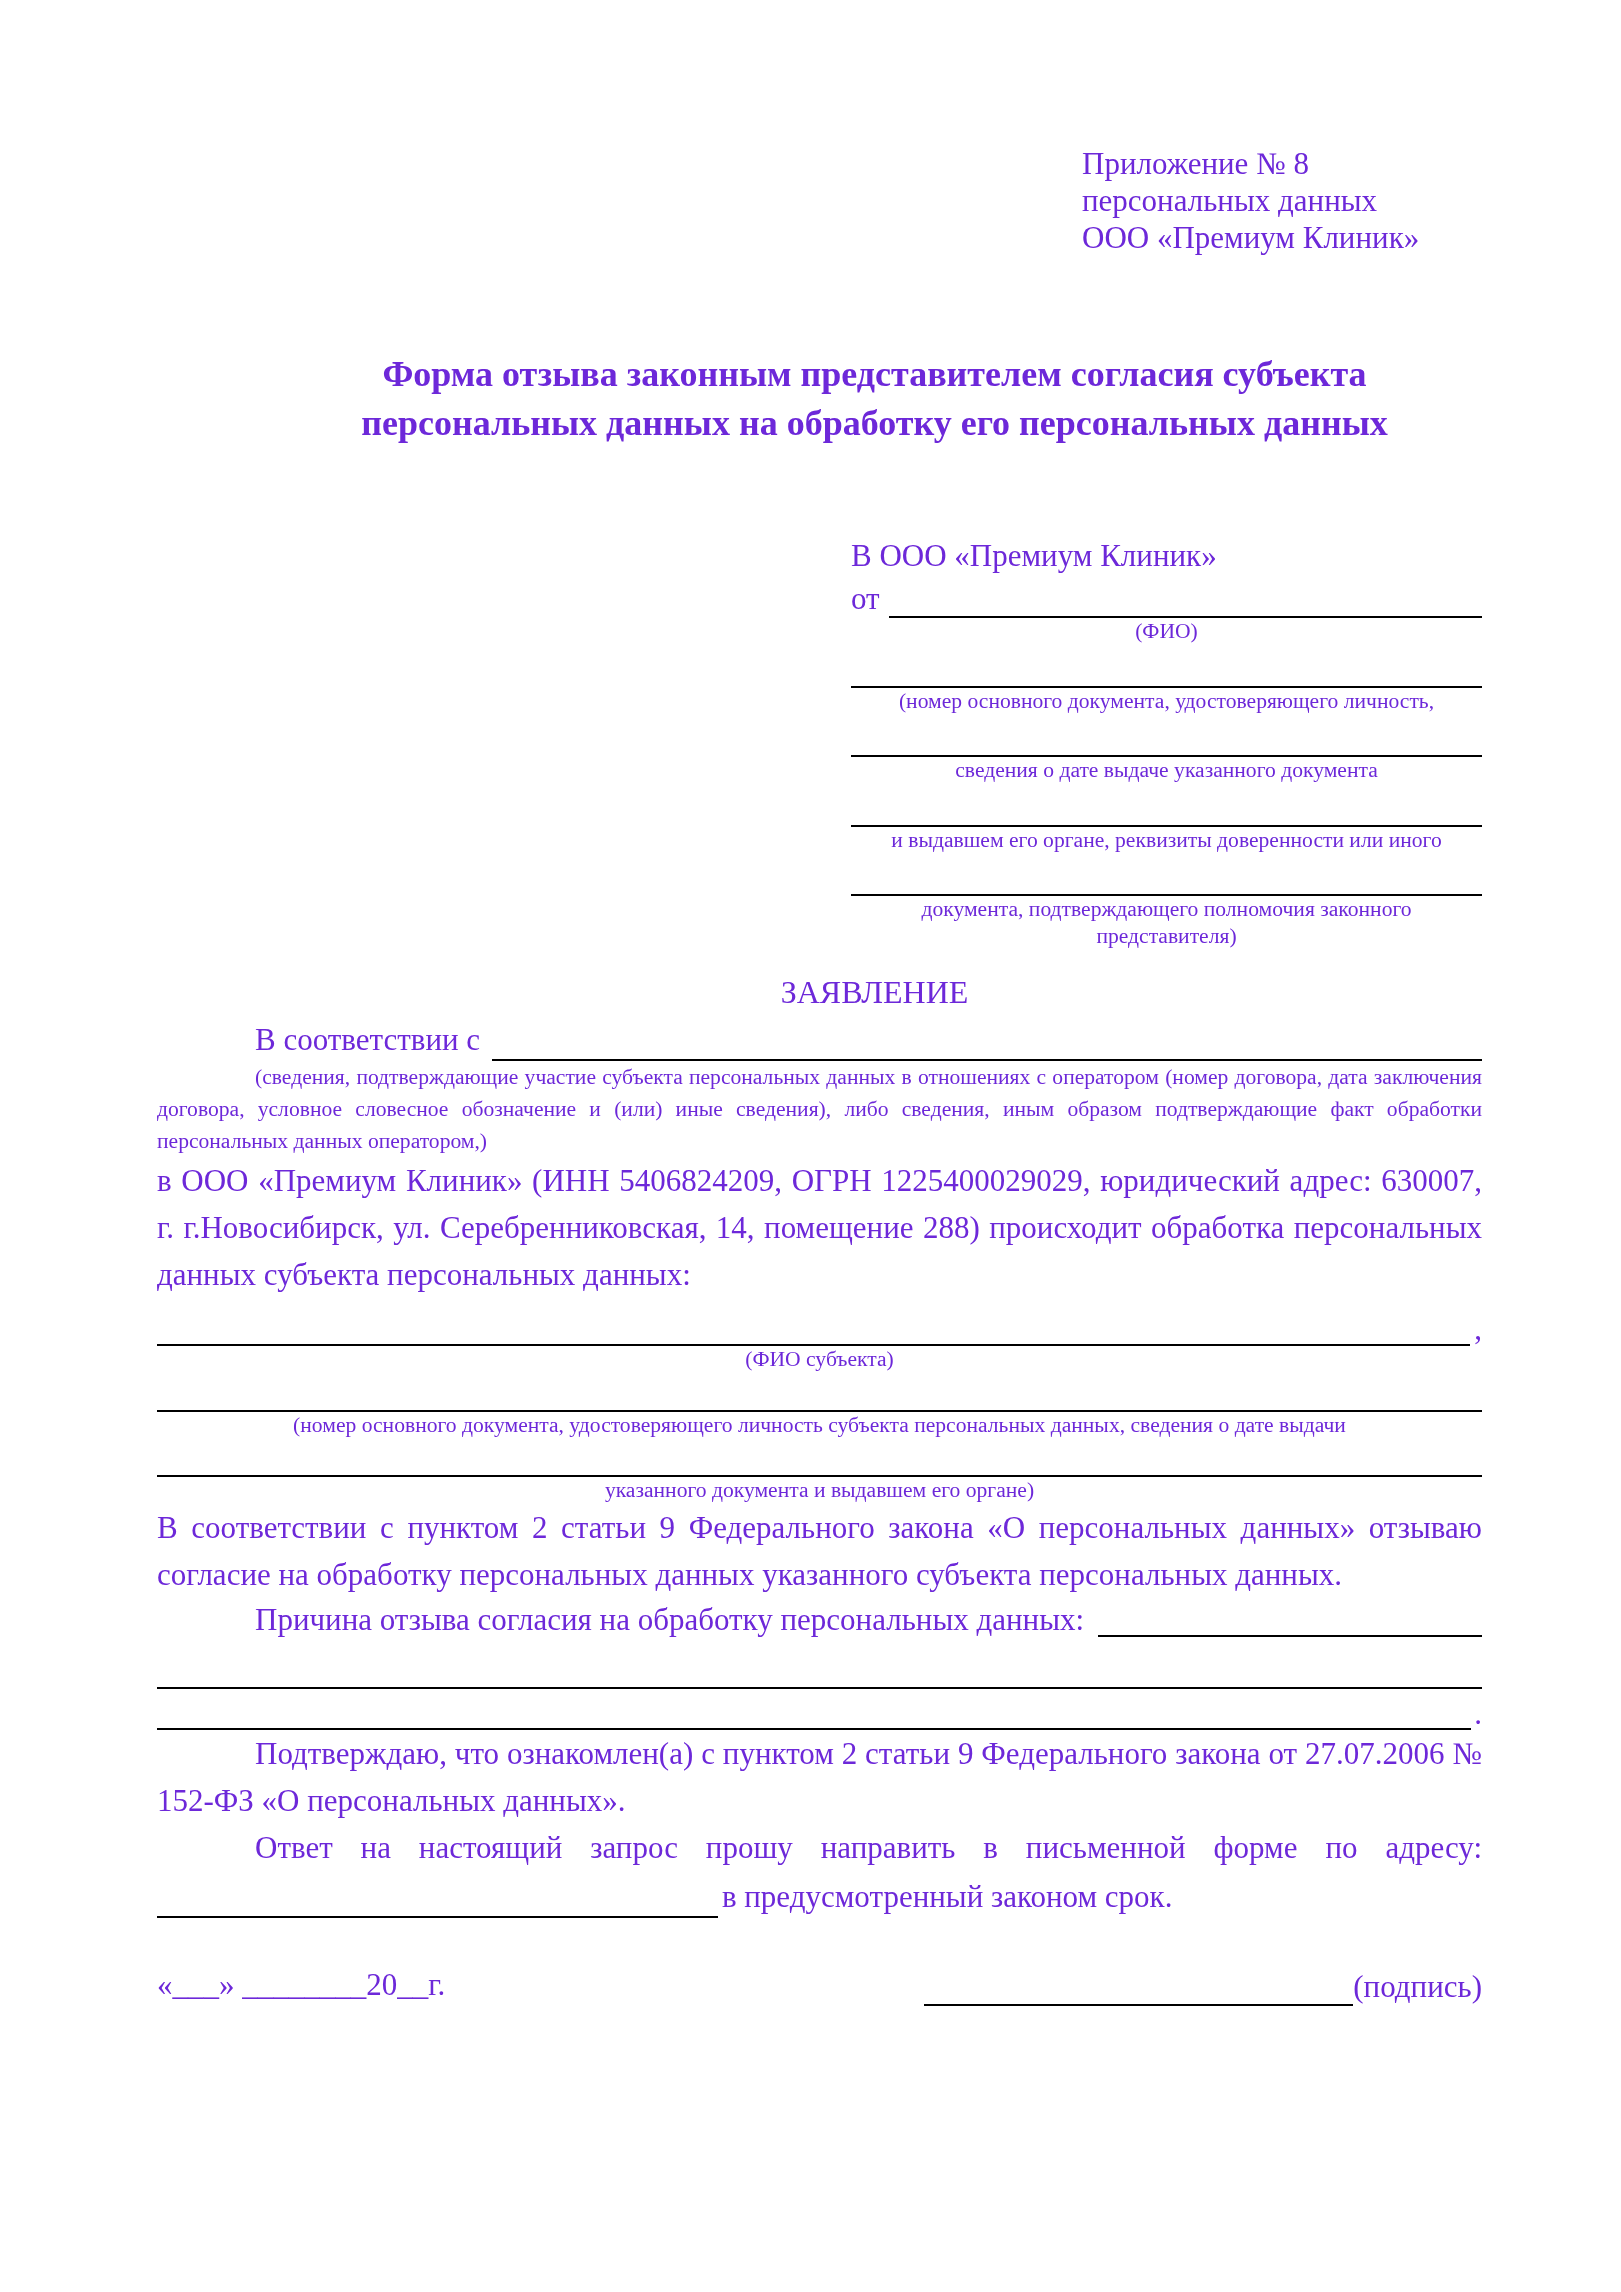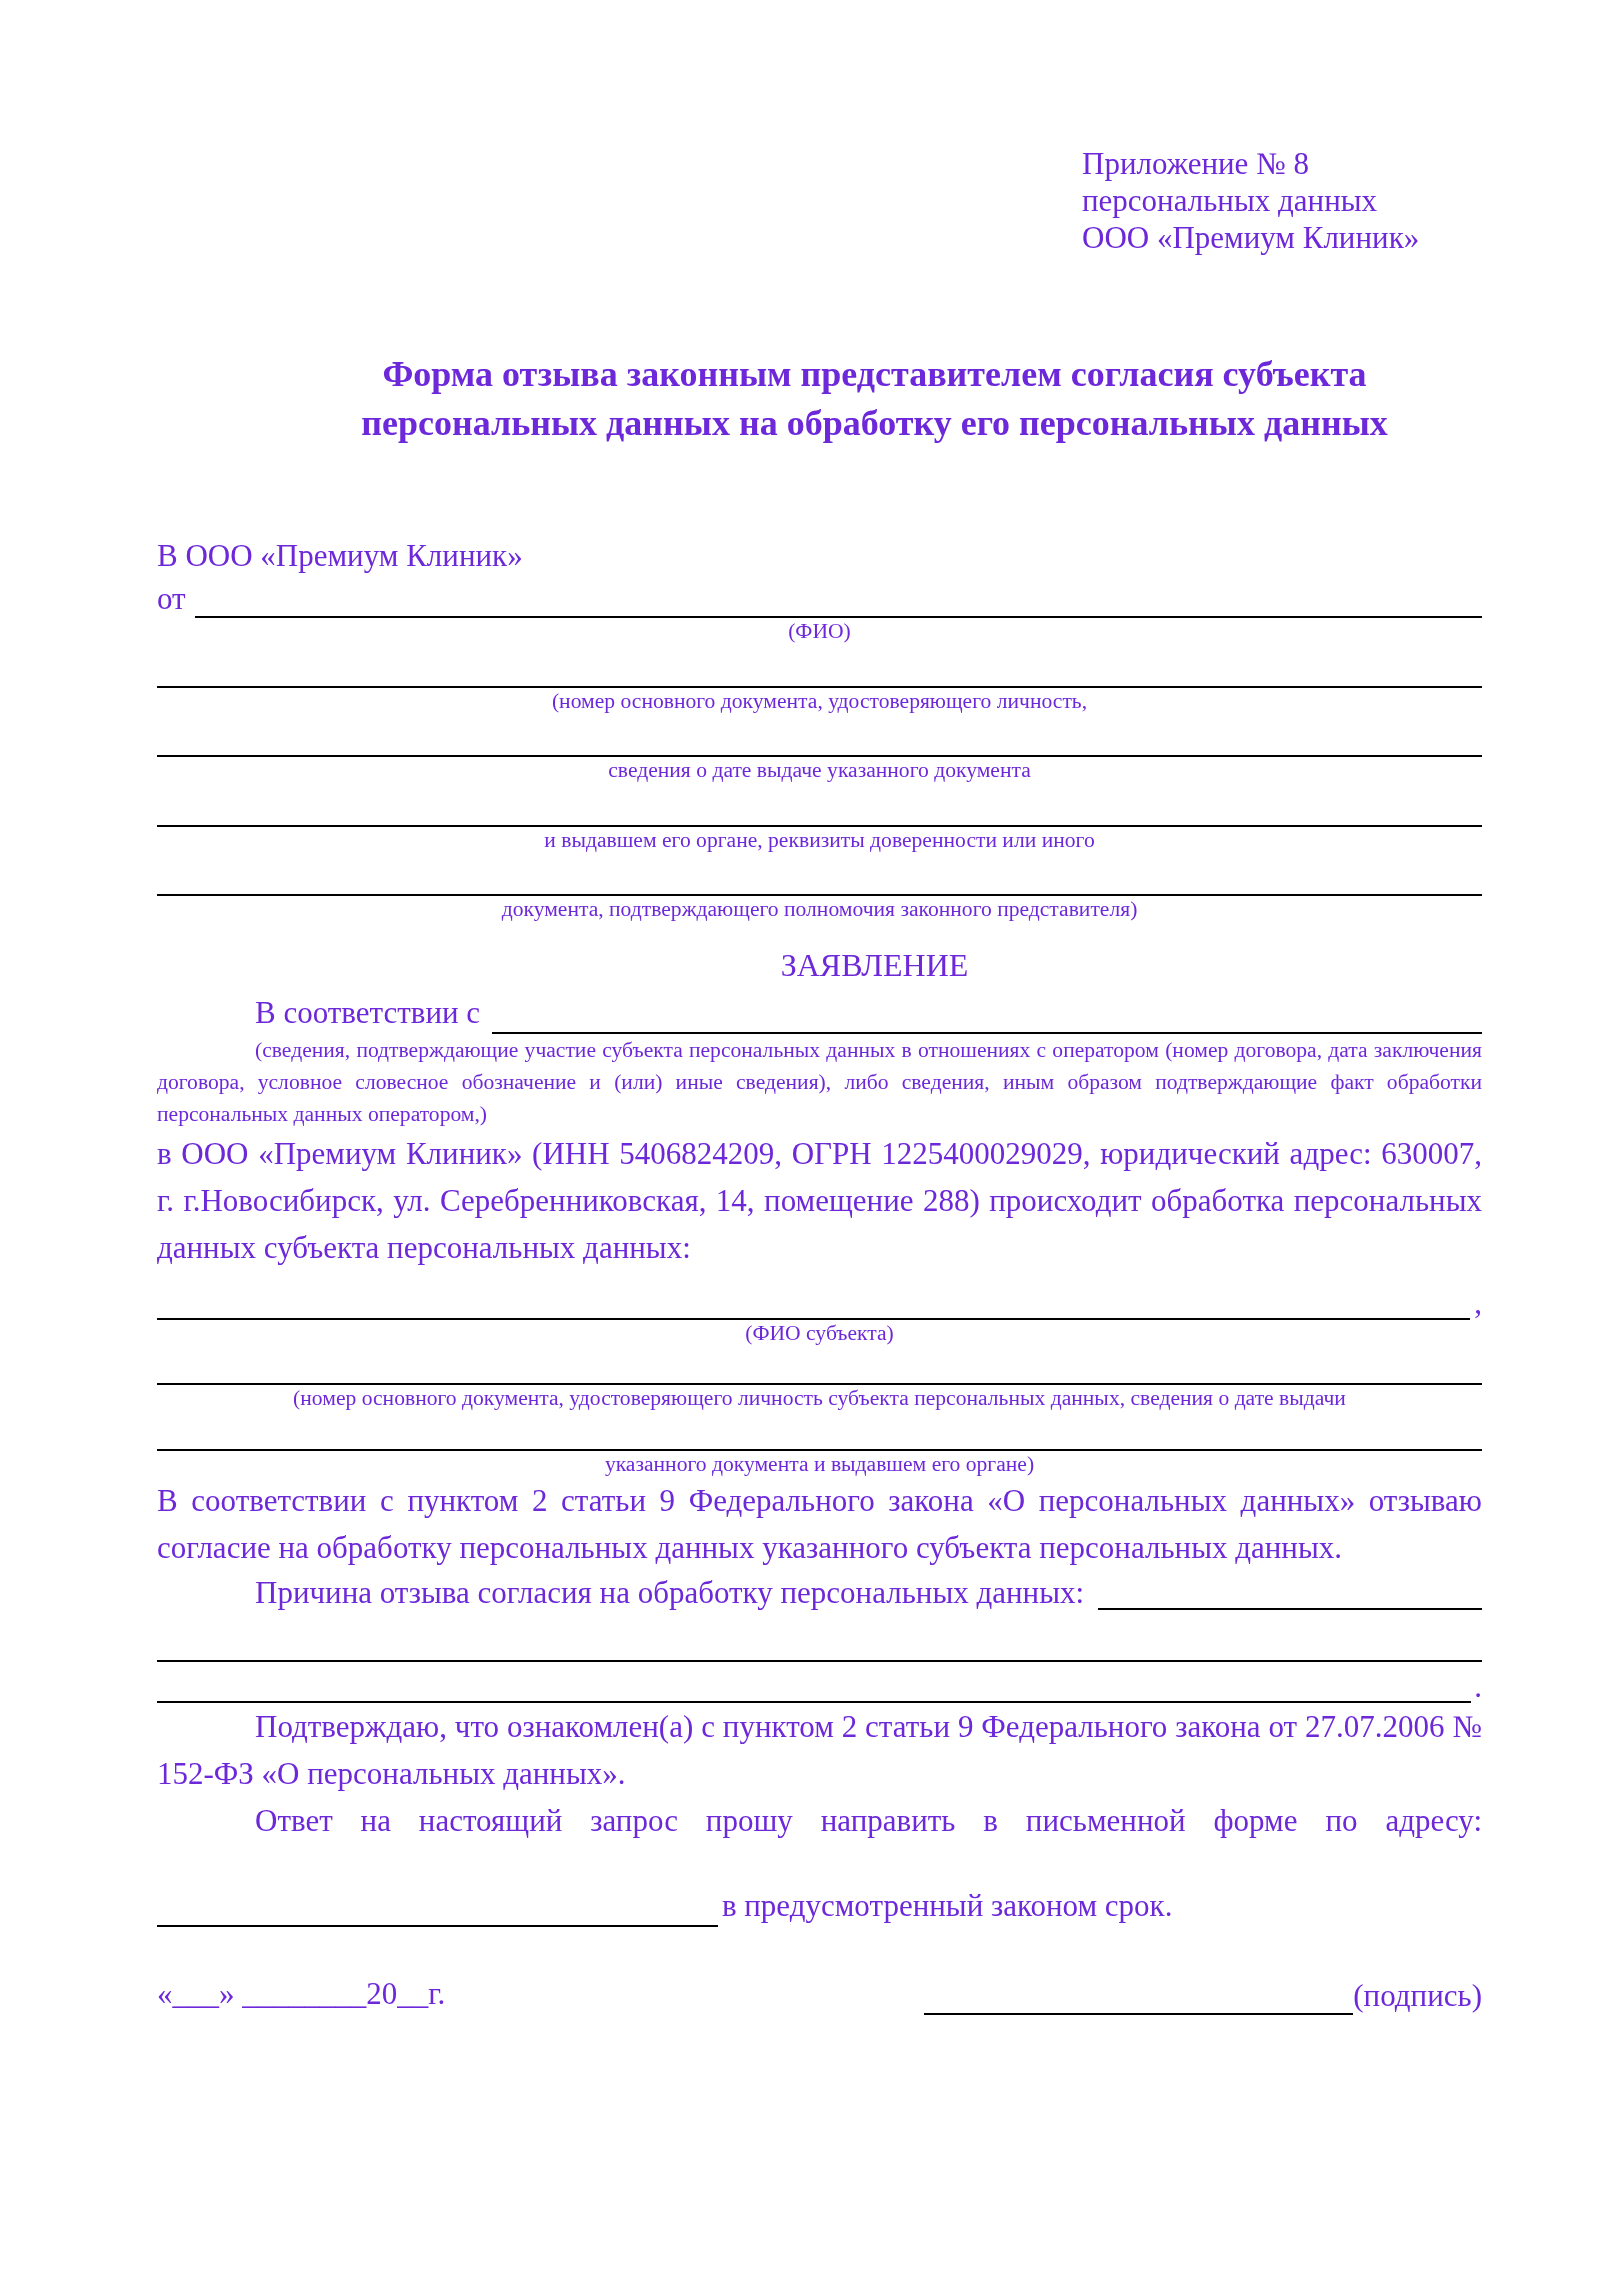"В ООО «Премиум Клиник»" .addressee { margin-left: none -> 694px }
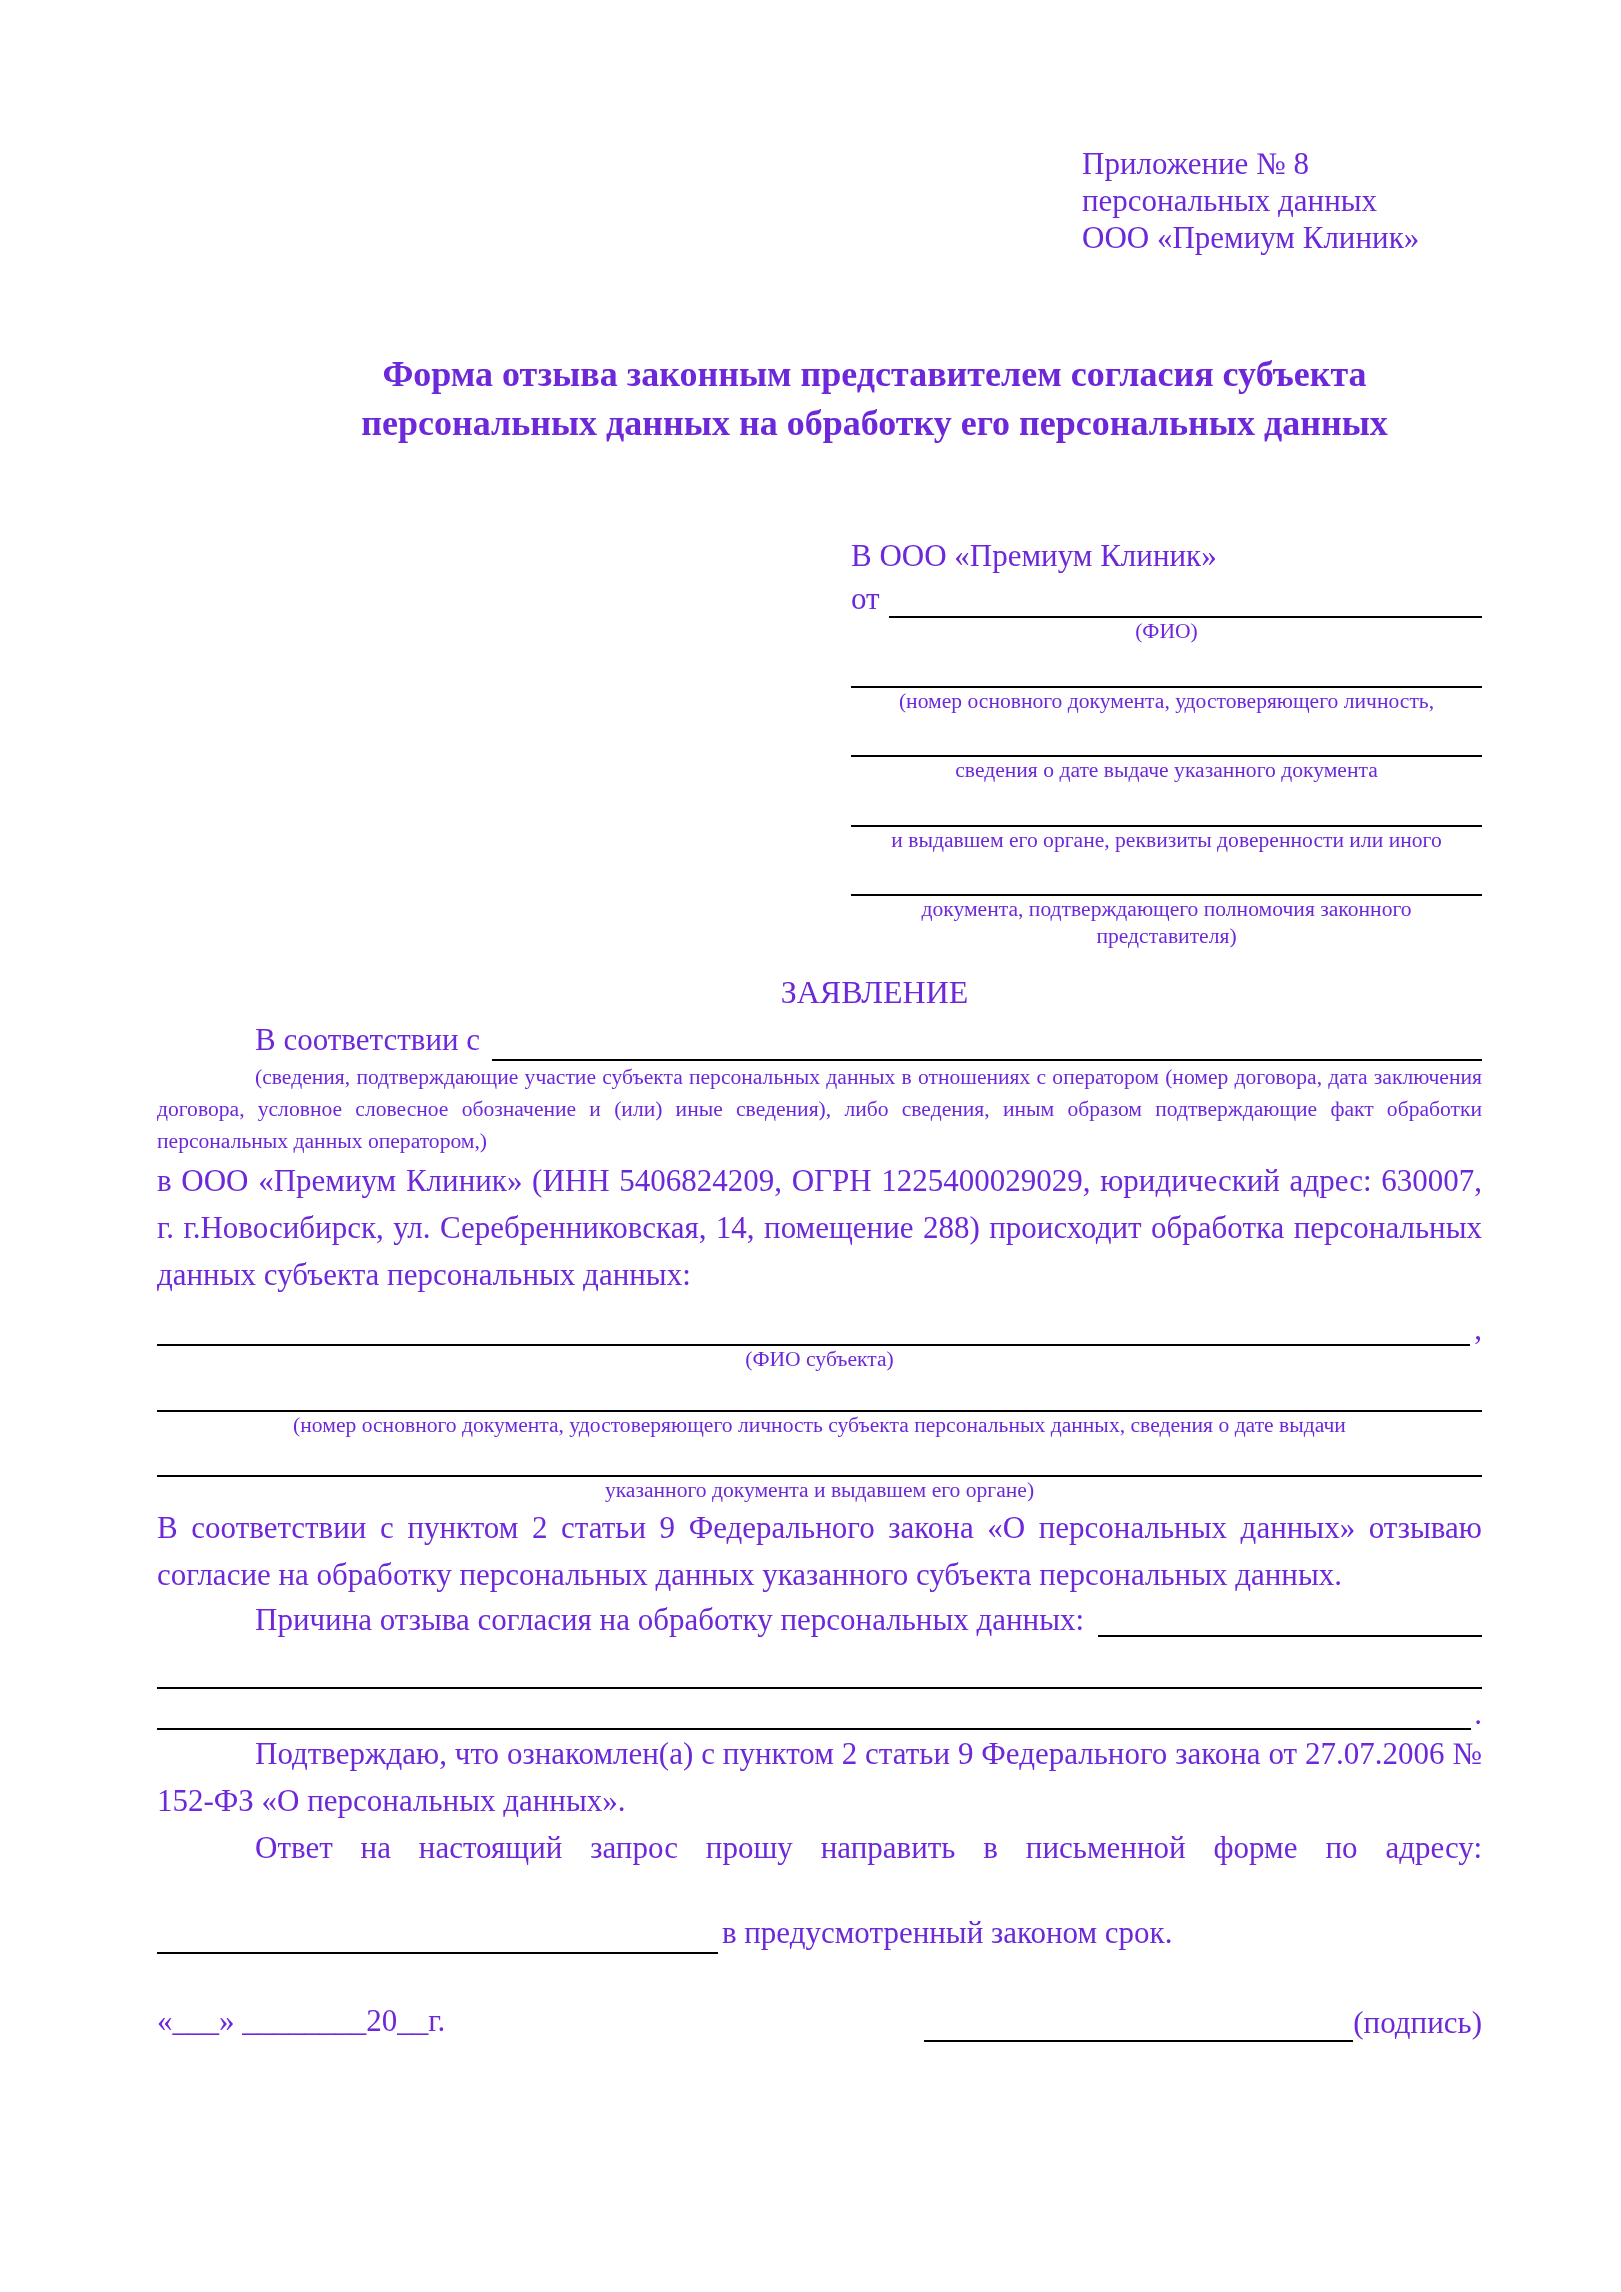"в предусмотренный законом срок." .reply-line { margin-top: 36px -> none }
